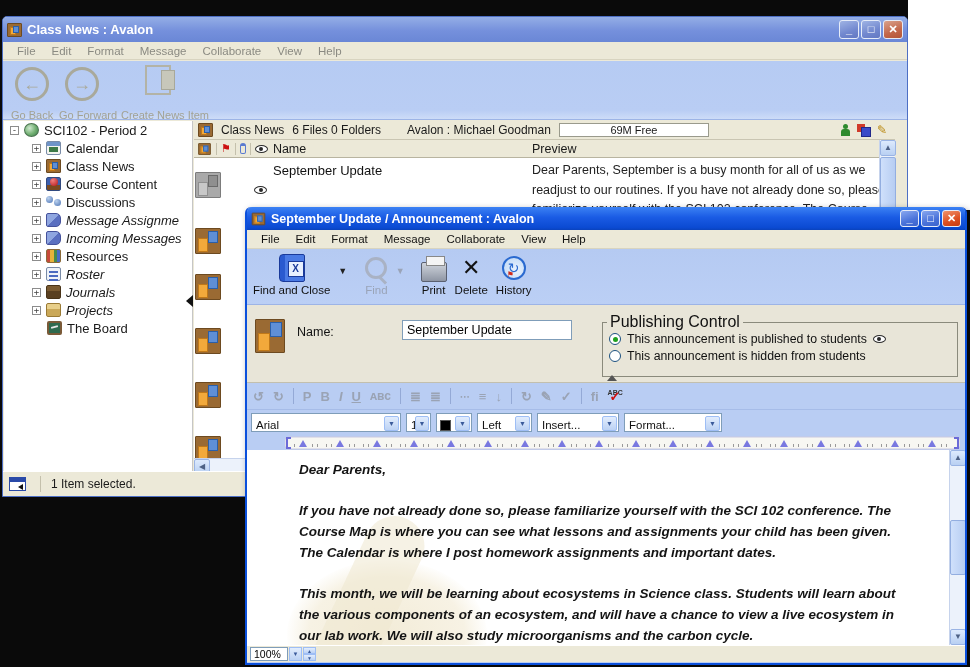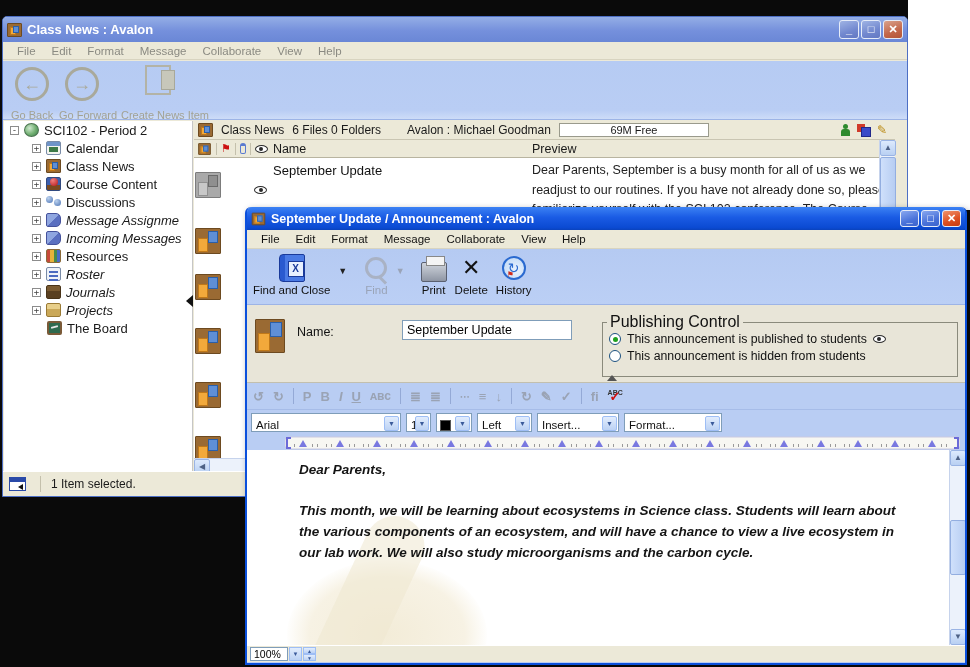"If you have not already" p { html: none -> <p>If you have not already done so, please familiarize yourself with the SCI 102 conference. The Course Map is where you can see what lessons and assignments your child has been given. The Calendar is where I post homework assignments and important dates.</p> }
